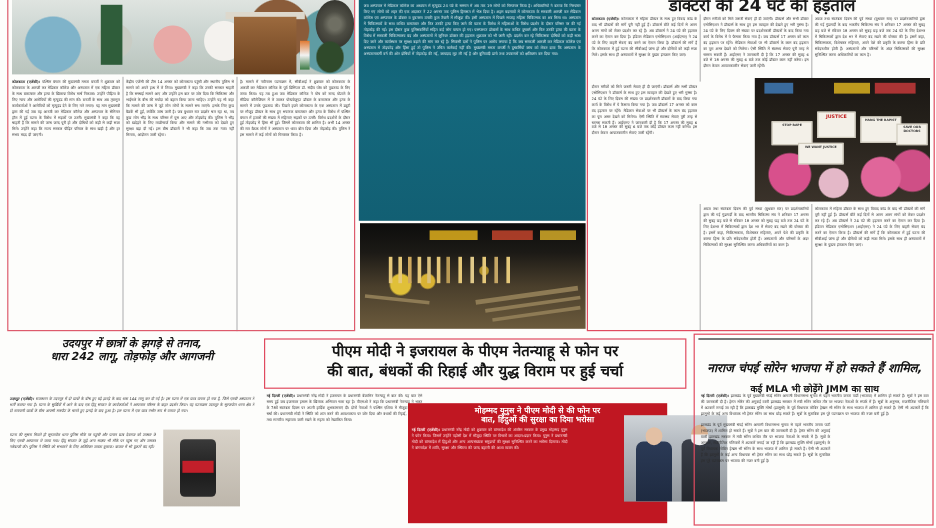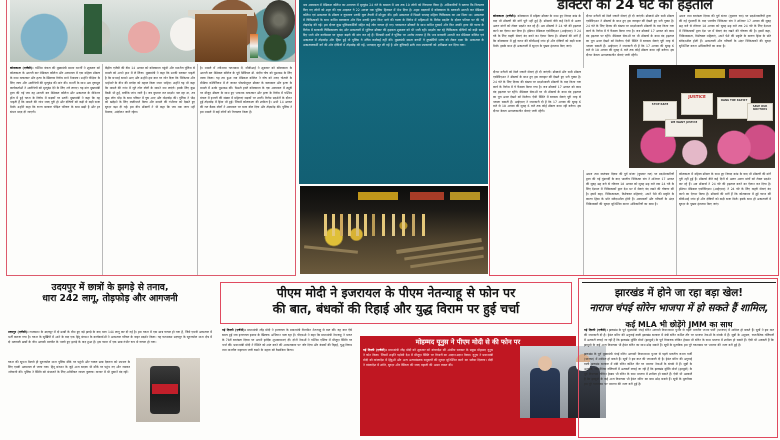"उदयपुर में छात्रों के झगड़े" div { font-style: none -> italic }
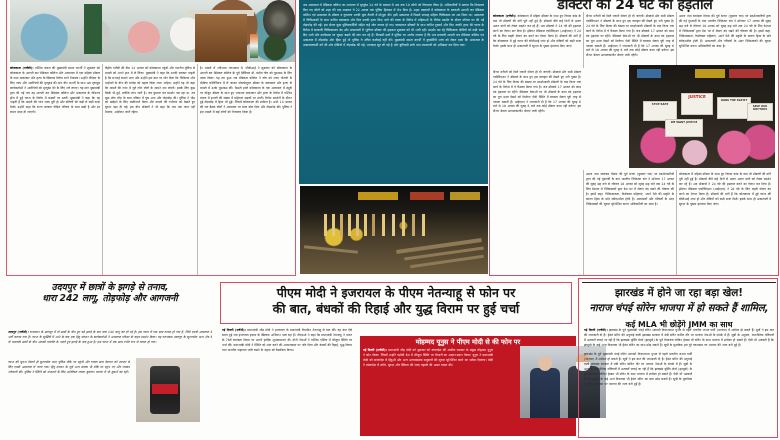"झारखंड में होने जा रहा" div.bhead { html: <div>झारखंड में होने जा रहा बड़ा खेल!</div> -> none }
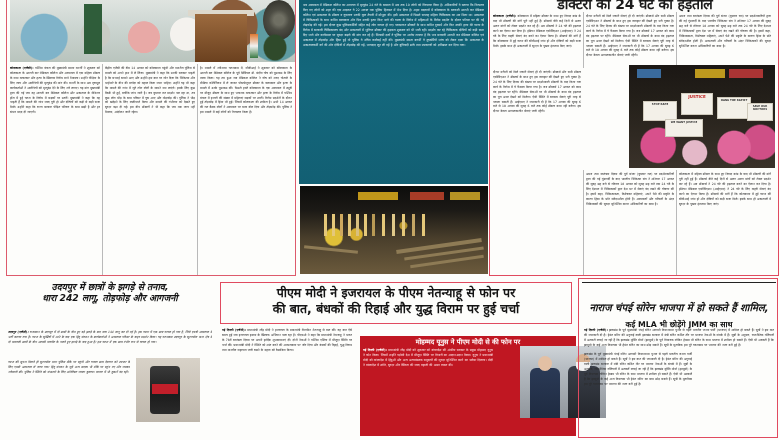"मोहम्मद यूनुस ने पीएम मोदी" div.redbox { left: 140px -> 120px }
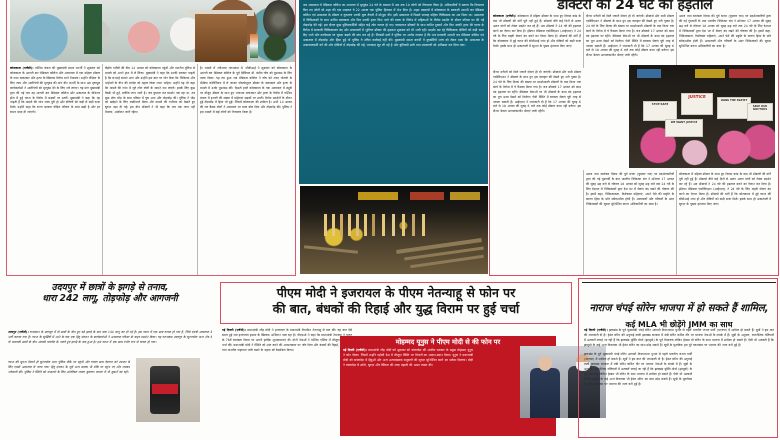"बात, हिंदुओं की सुरक्षा का" div.rb-head { html: none -> <div>बात, हिंदुओं की सुरक्षा का दिया भरोसा</div> }
